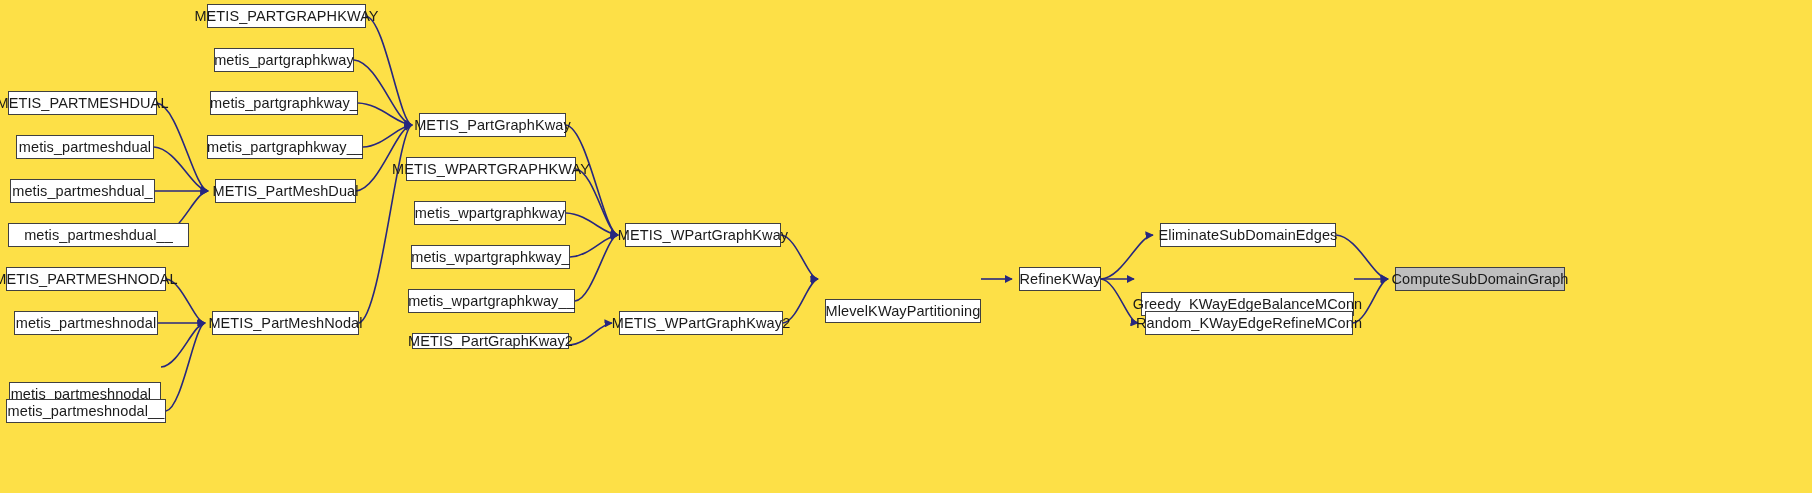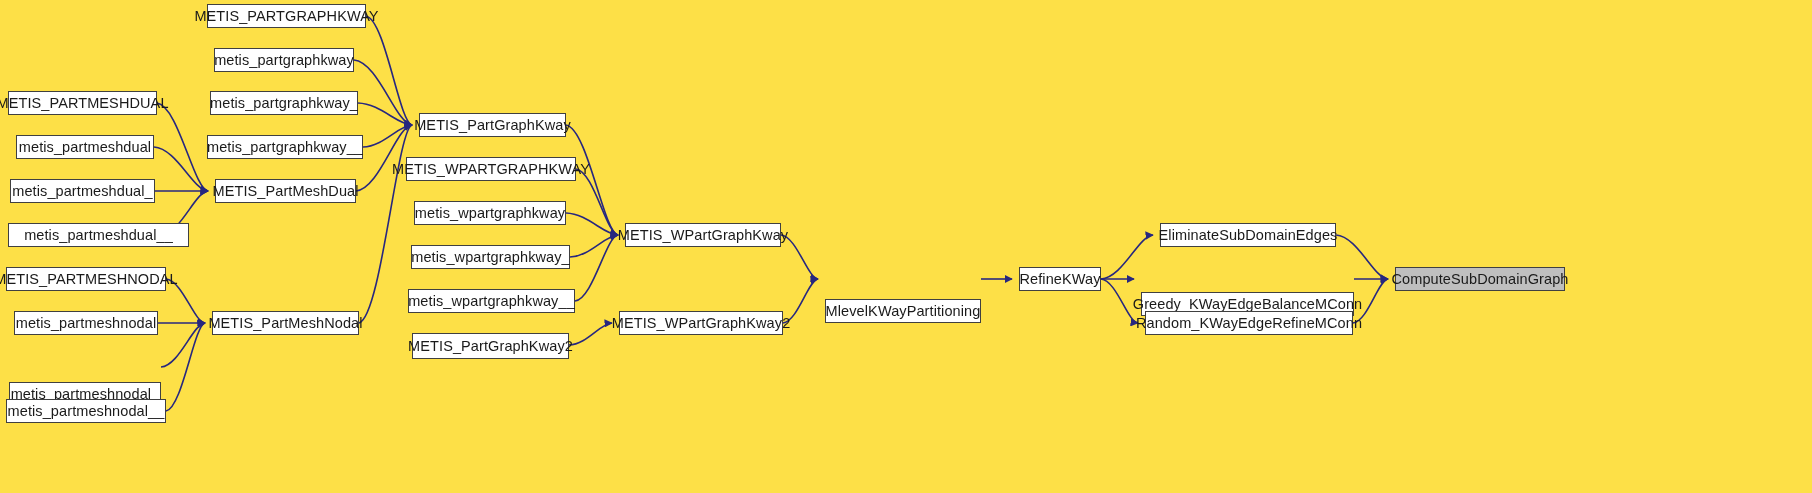"METIS_PartGraphKway2" div.node { height: 26px -> 16px }
